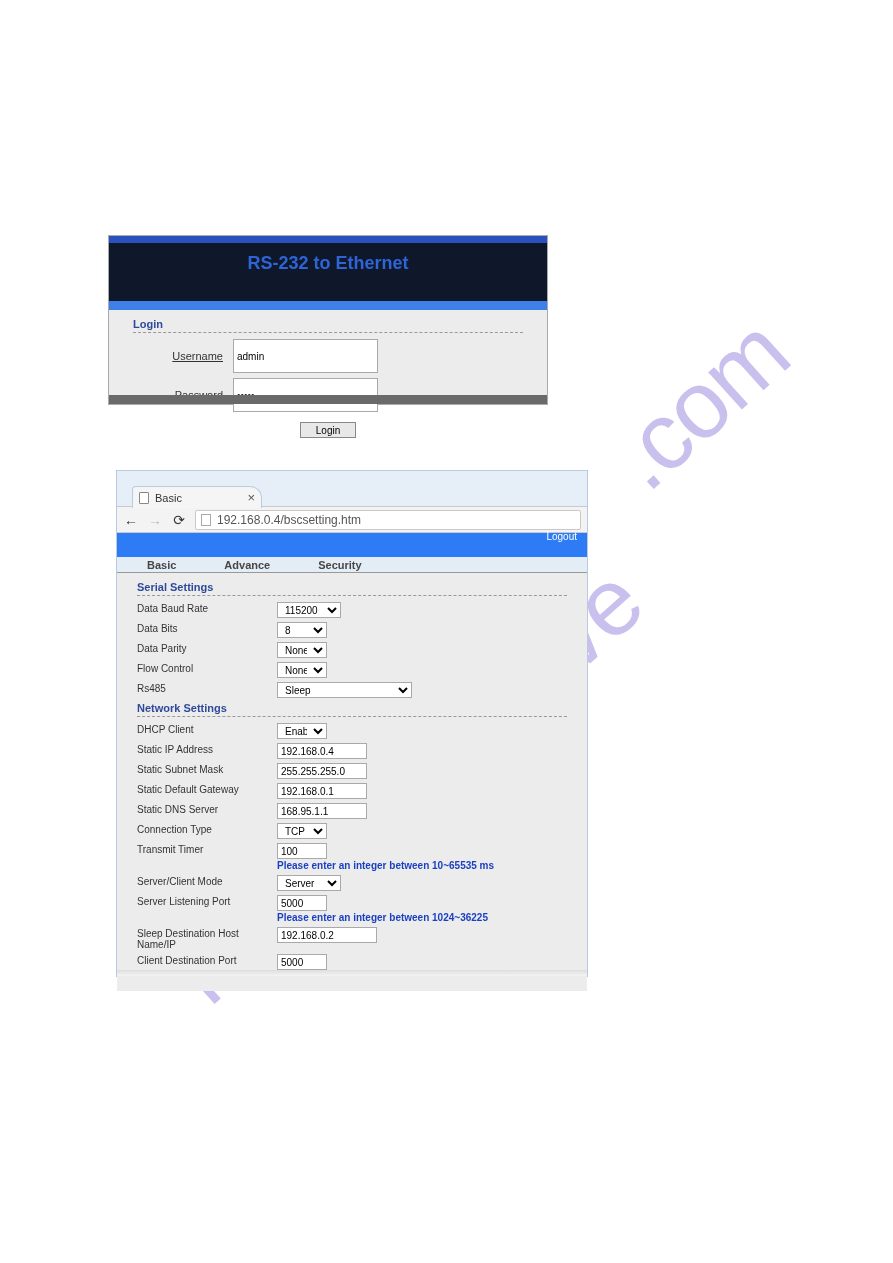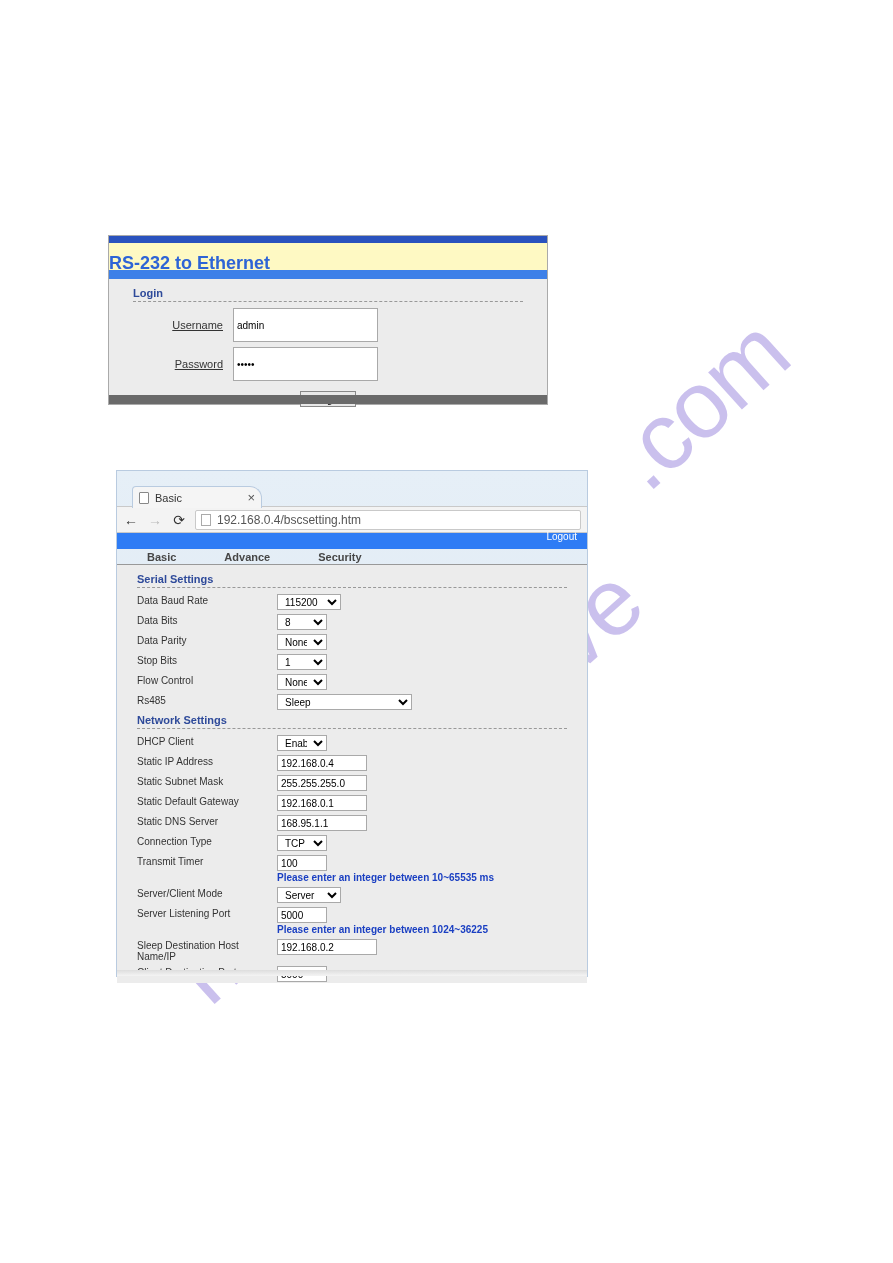"RS-232 to Ethernet" .login-panel .head { background: #fef9c3 -> #0f172a; height: 27px -> 58px; text-align: none -> center }
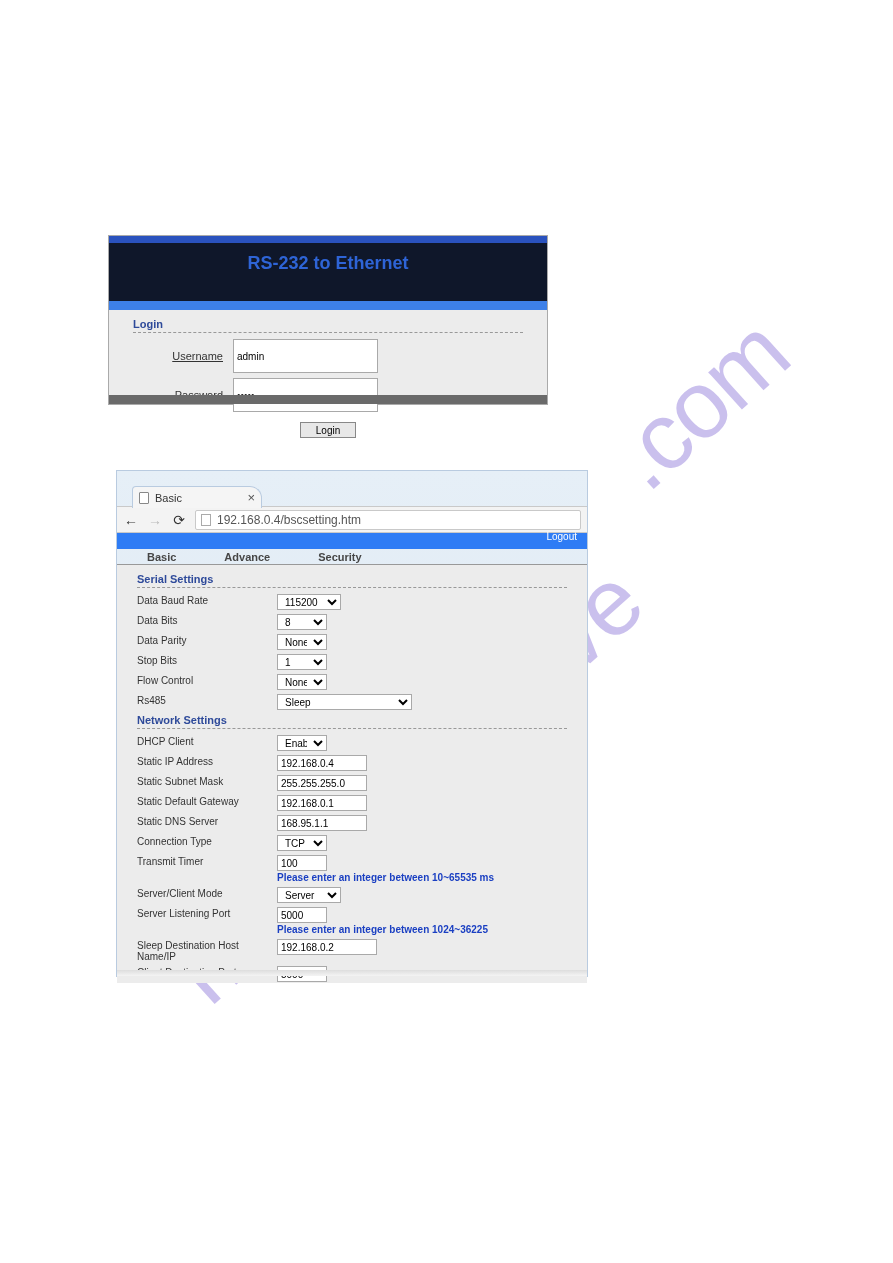"Logout" .logout-bar { height: 16px -> 24px }
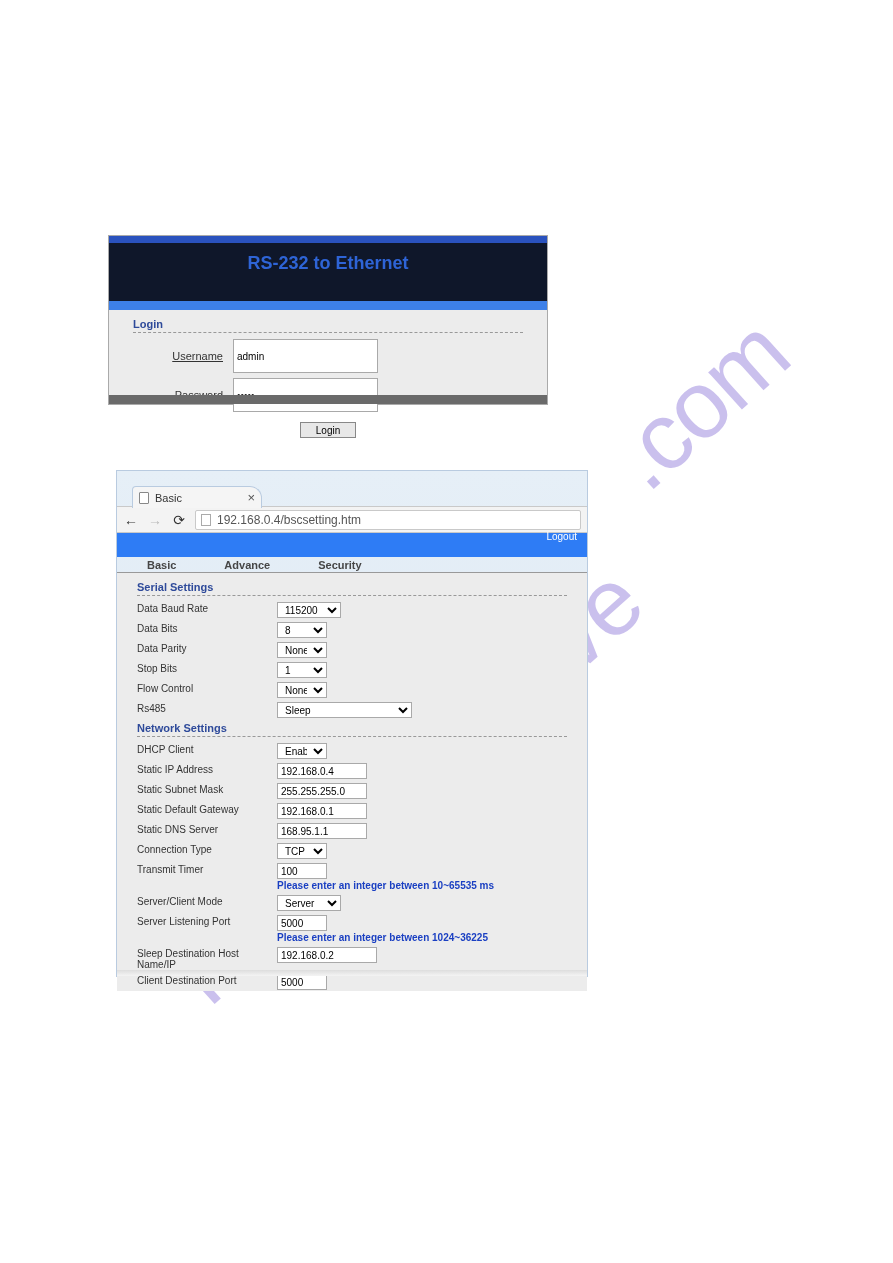"Stop Bits" div.field { html: <div> <label>Stop Bits</label> <div><select><option>1</option></select></div> </div> -> none }
